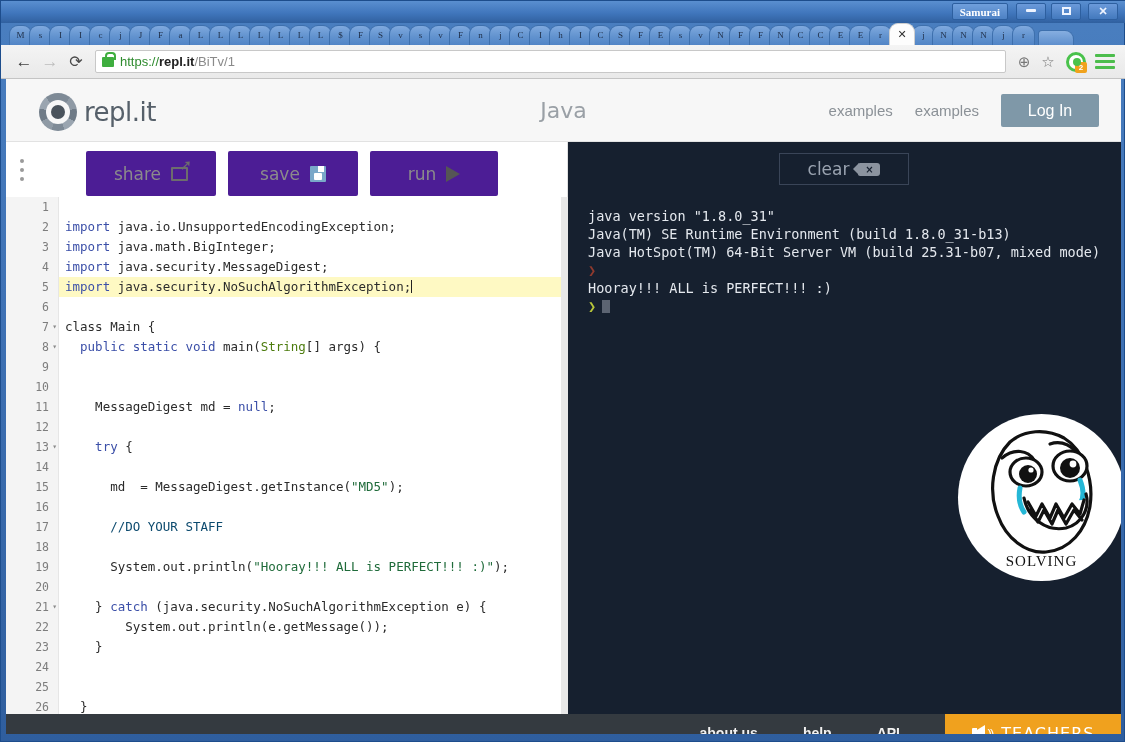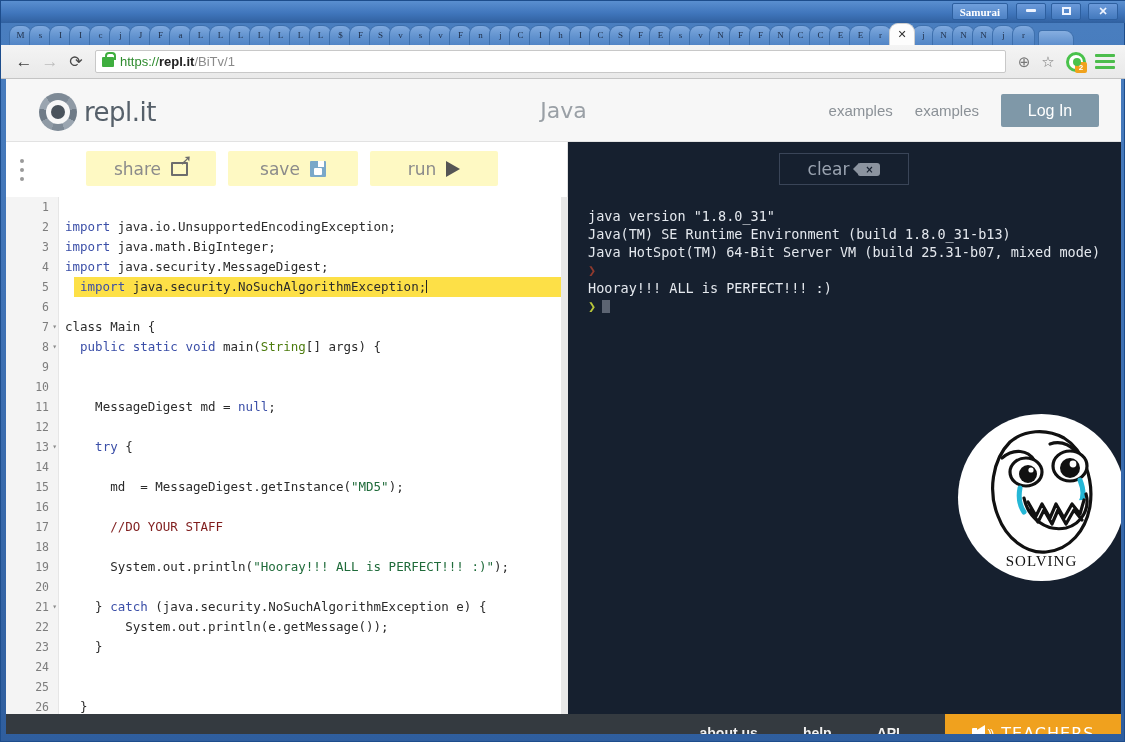"share" .tbtn { background: #fef9c3 -> #4c1d95; height: 35px -> 45px }
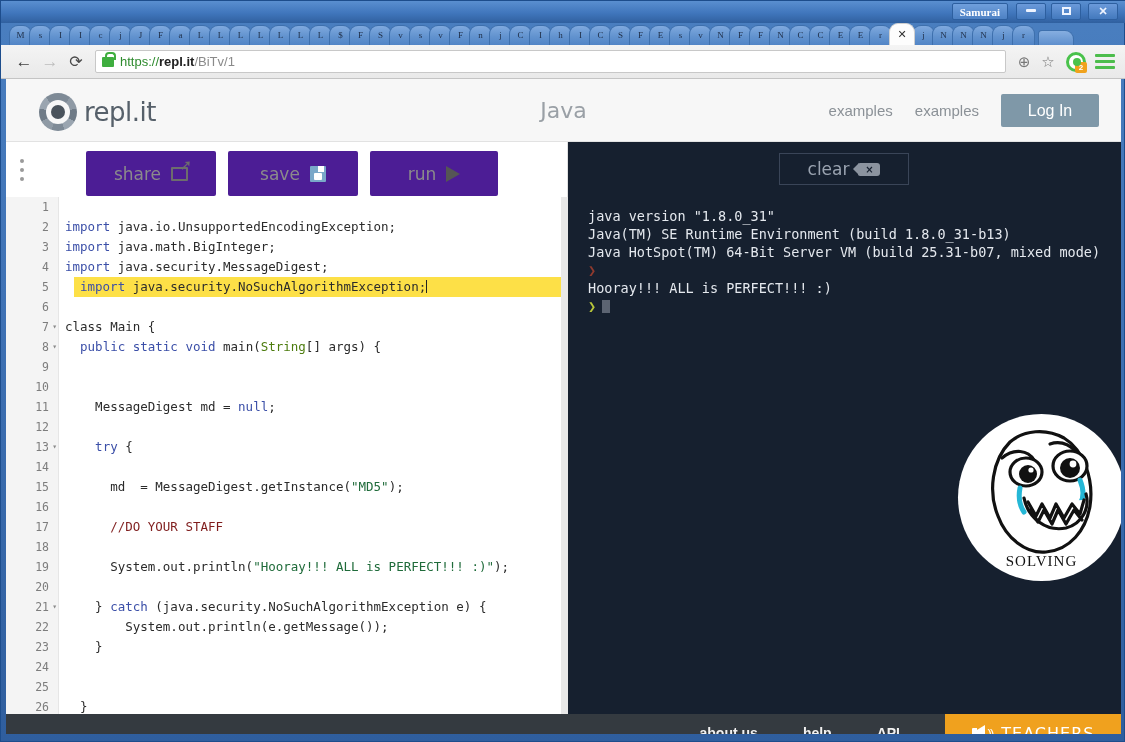"import java.security.NoSuchAlgorithmException;" .cl.active { background: #fde047 -> #fef9c3; margin-left: 15px -> none }
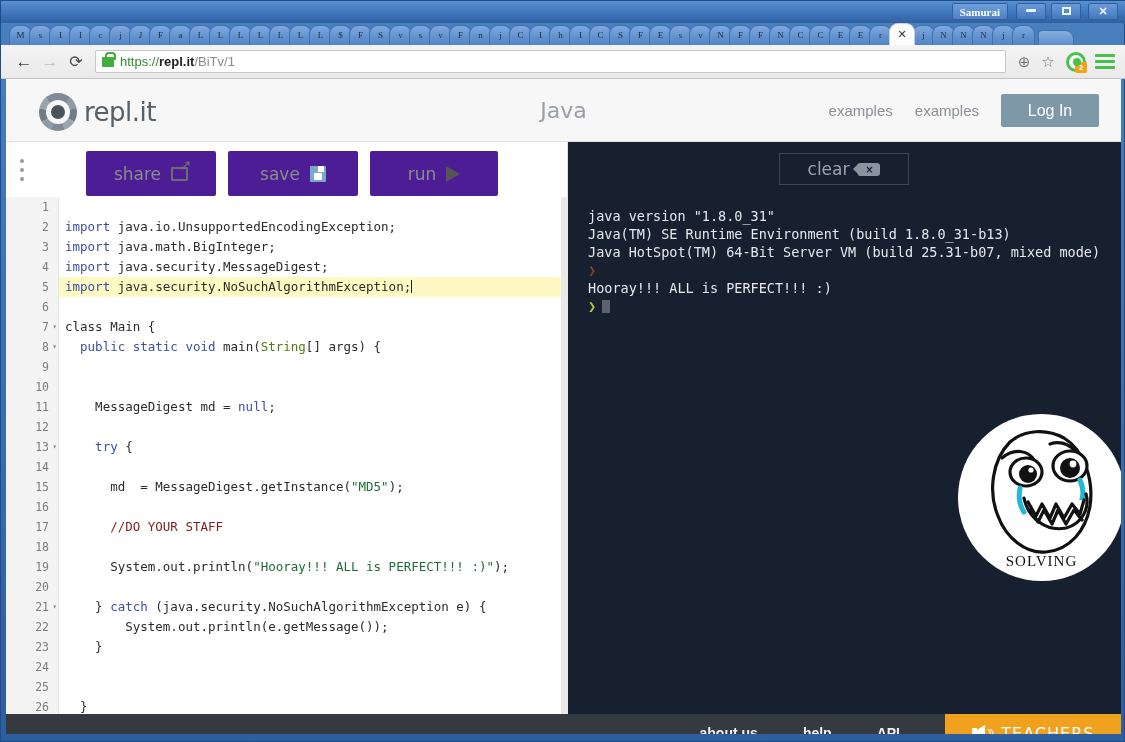"//DO YOUR STAFF" .cmt { color: #7f1d1d -> #0c4a6e }
